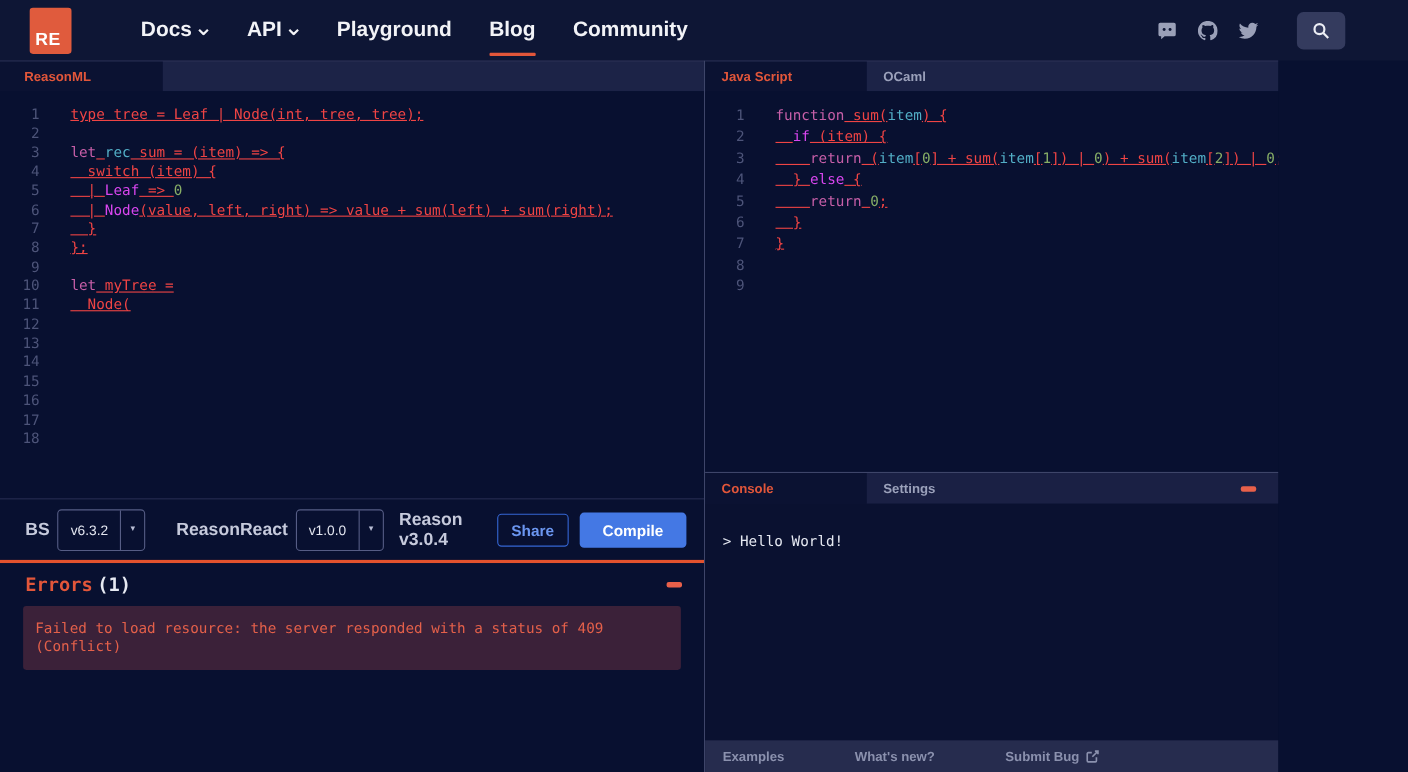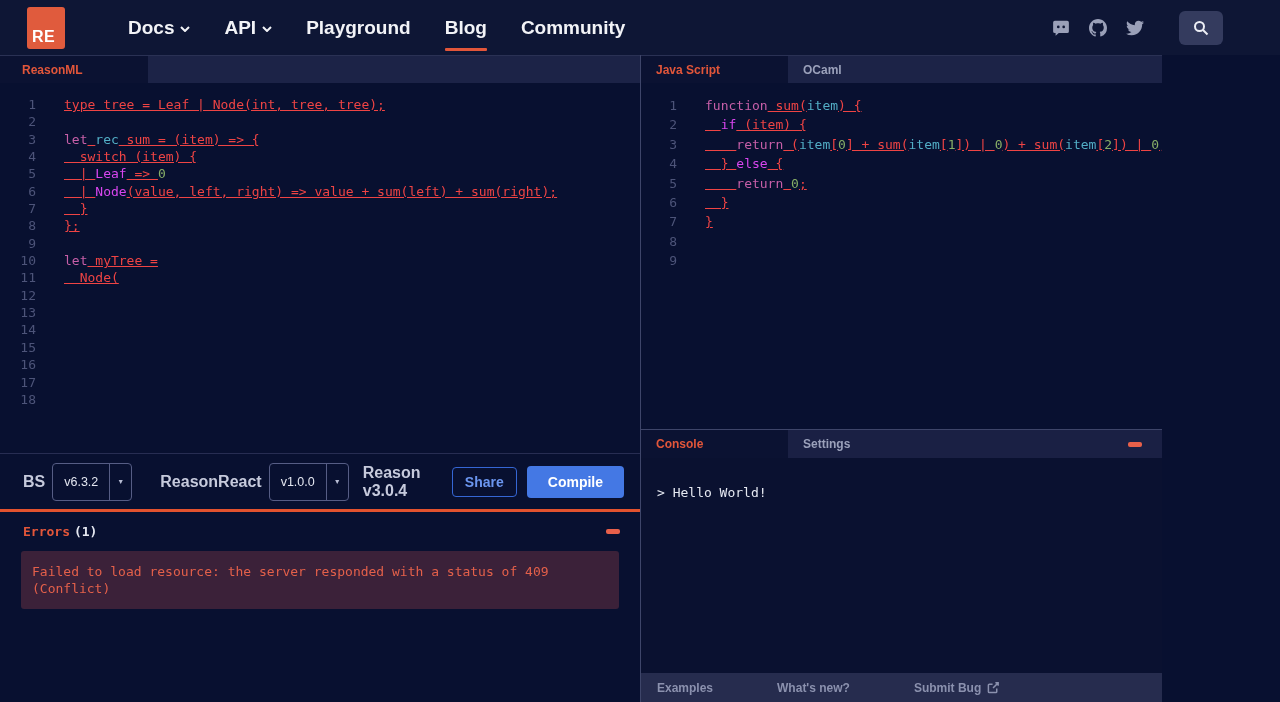"Errors (1)" .errors-title { font-size: 13px -> 17px }
